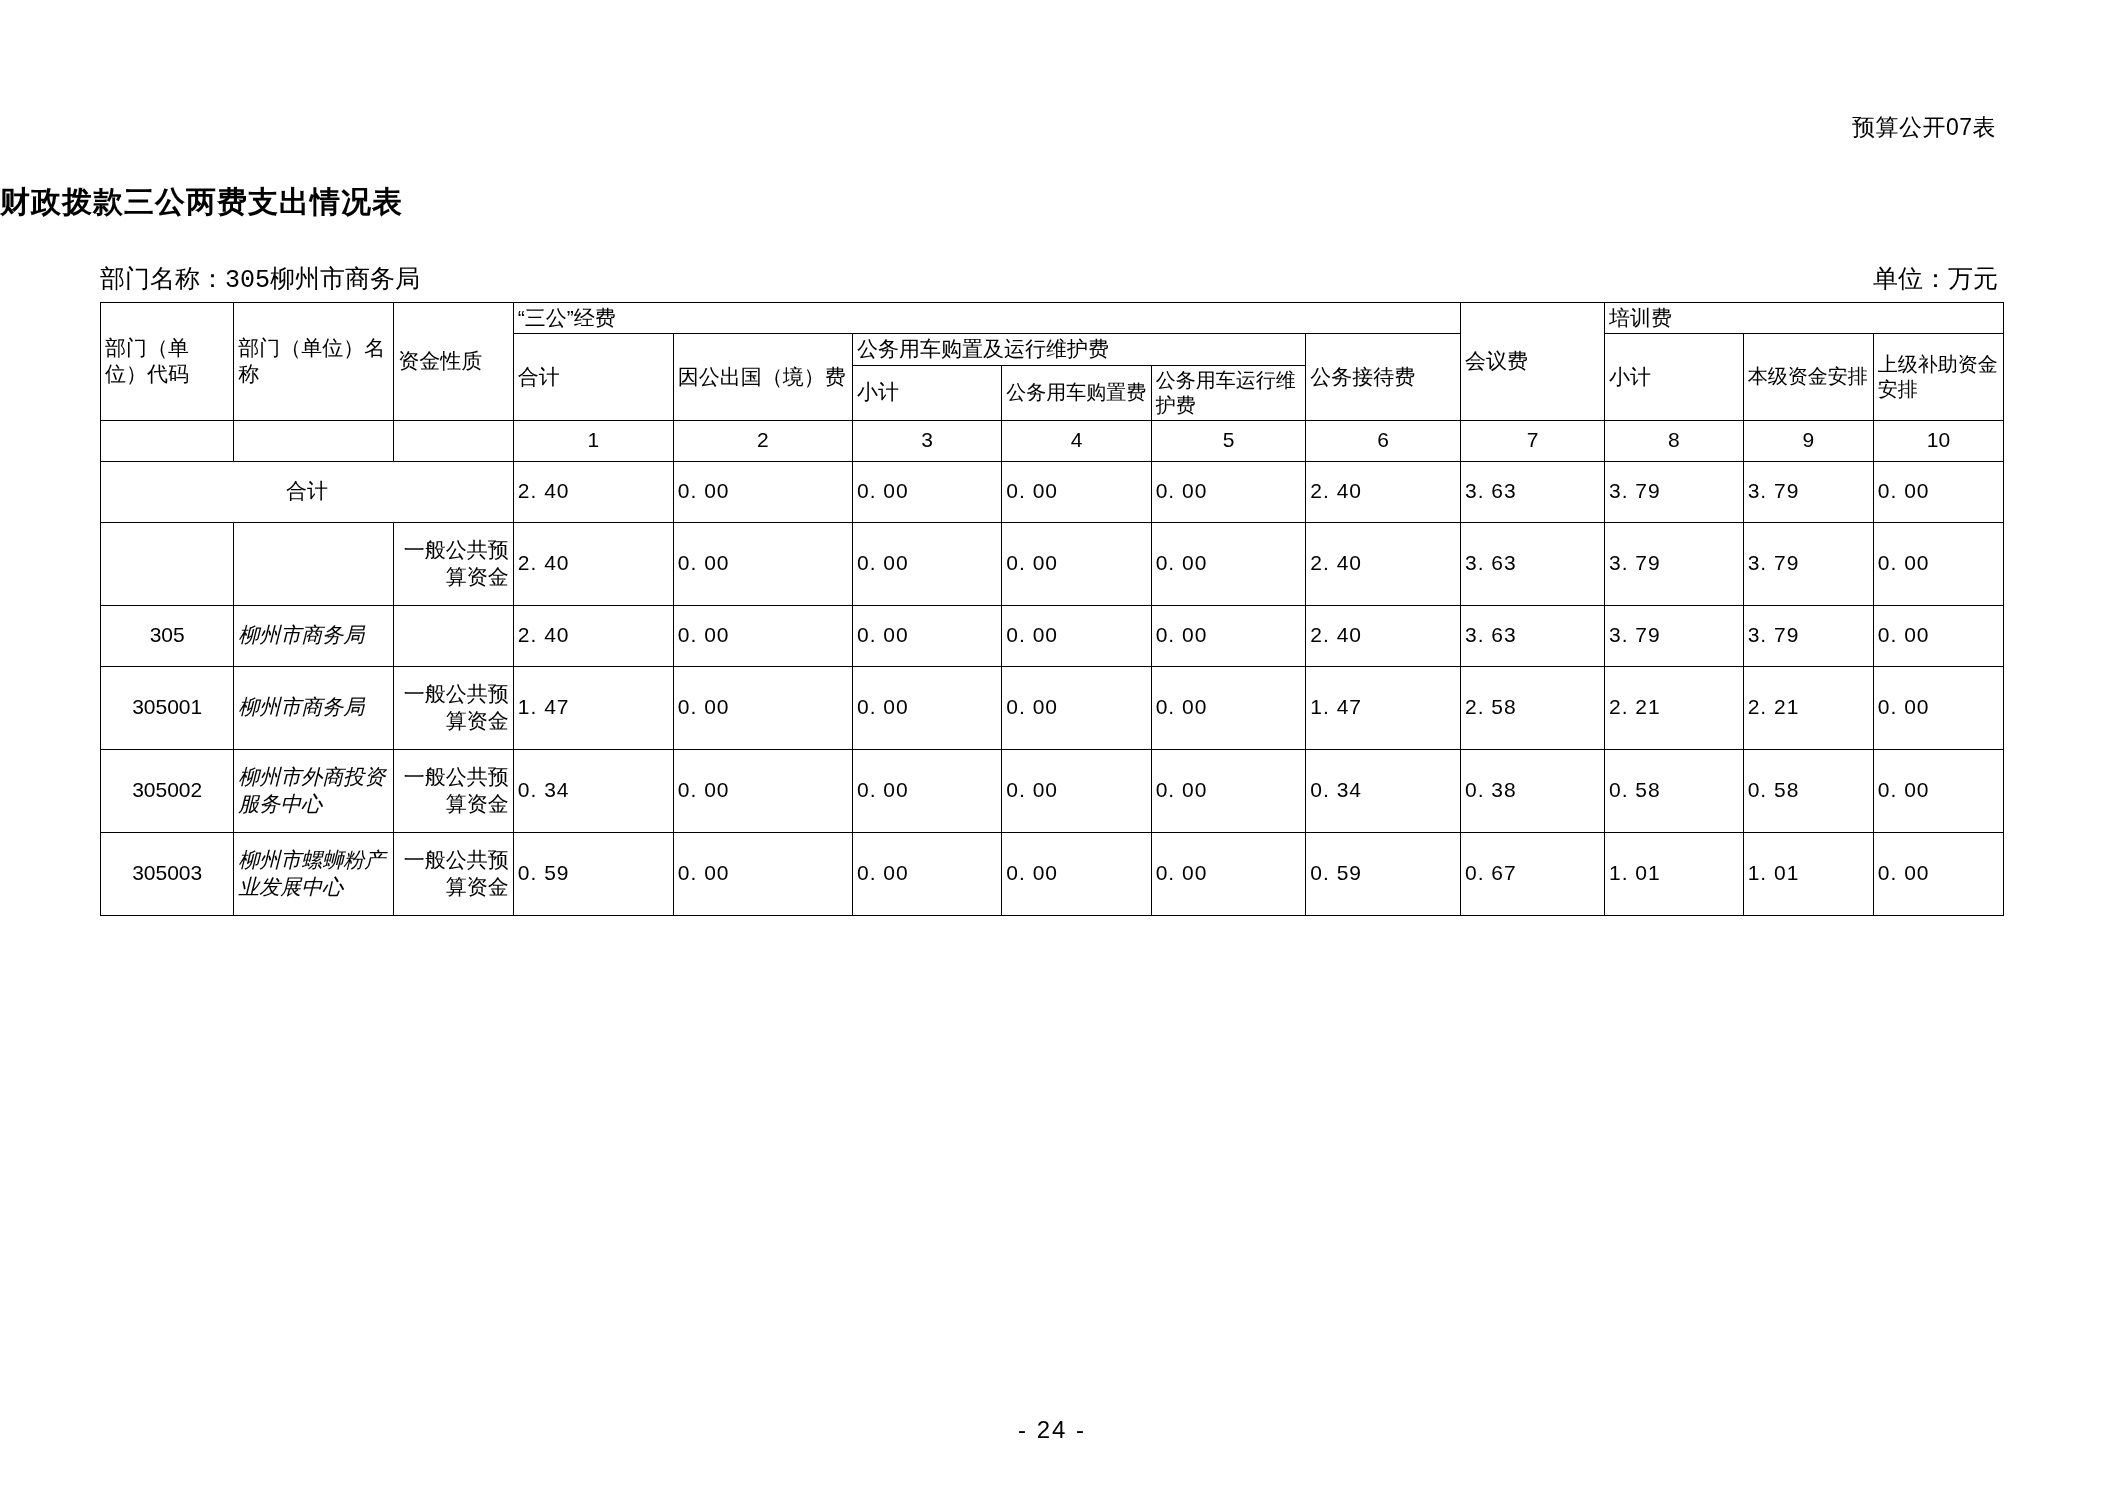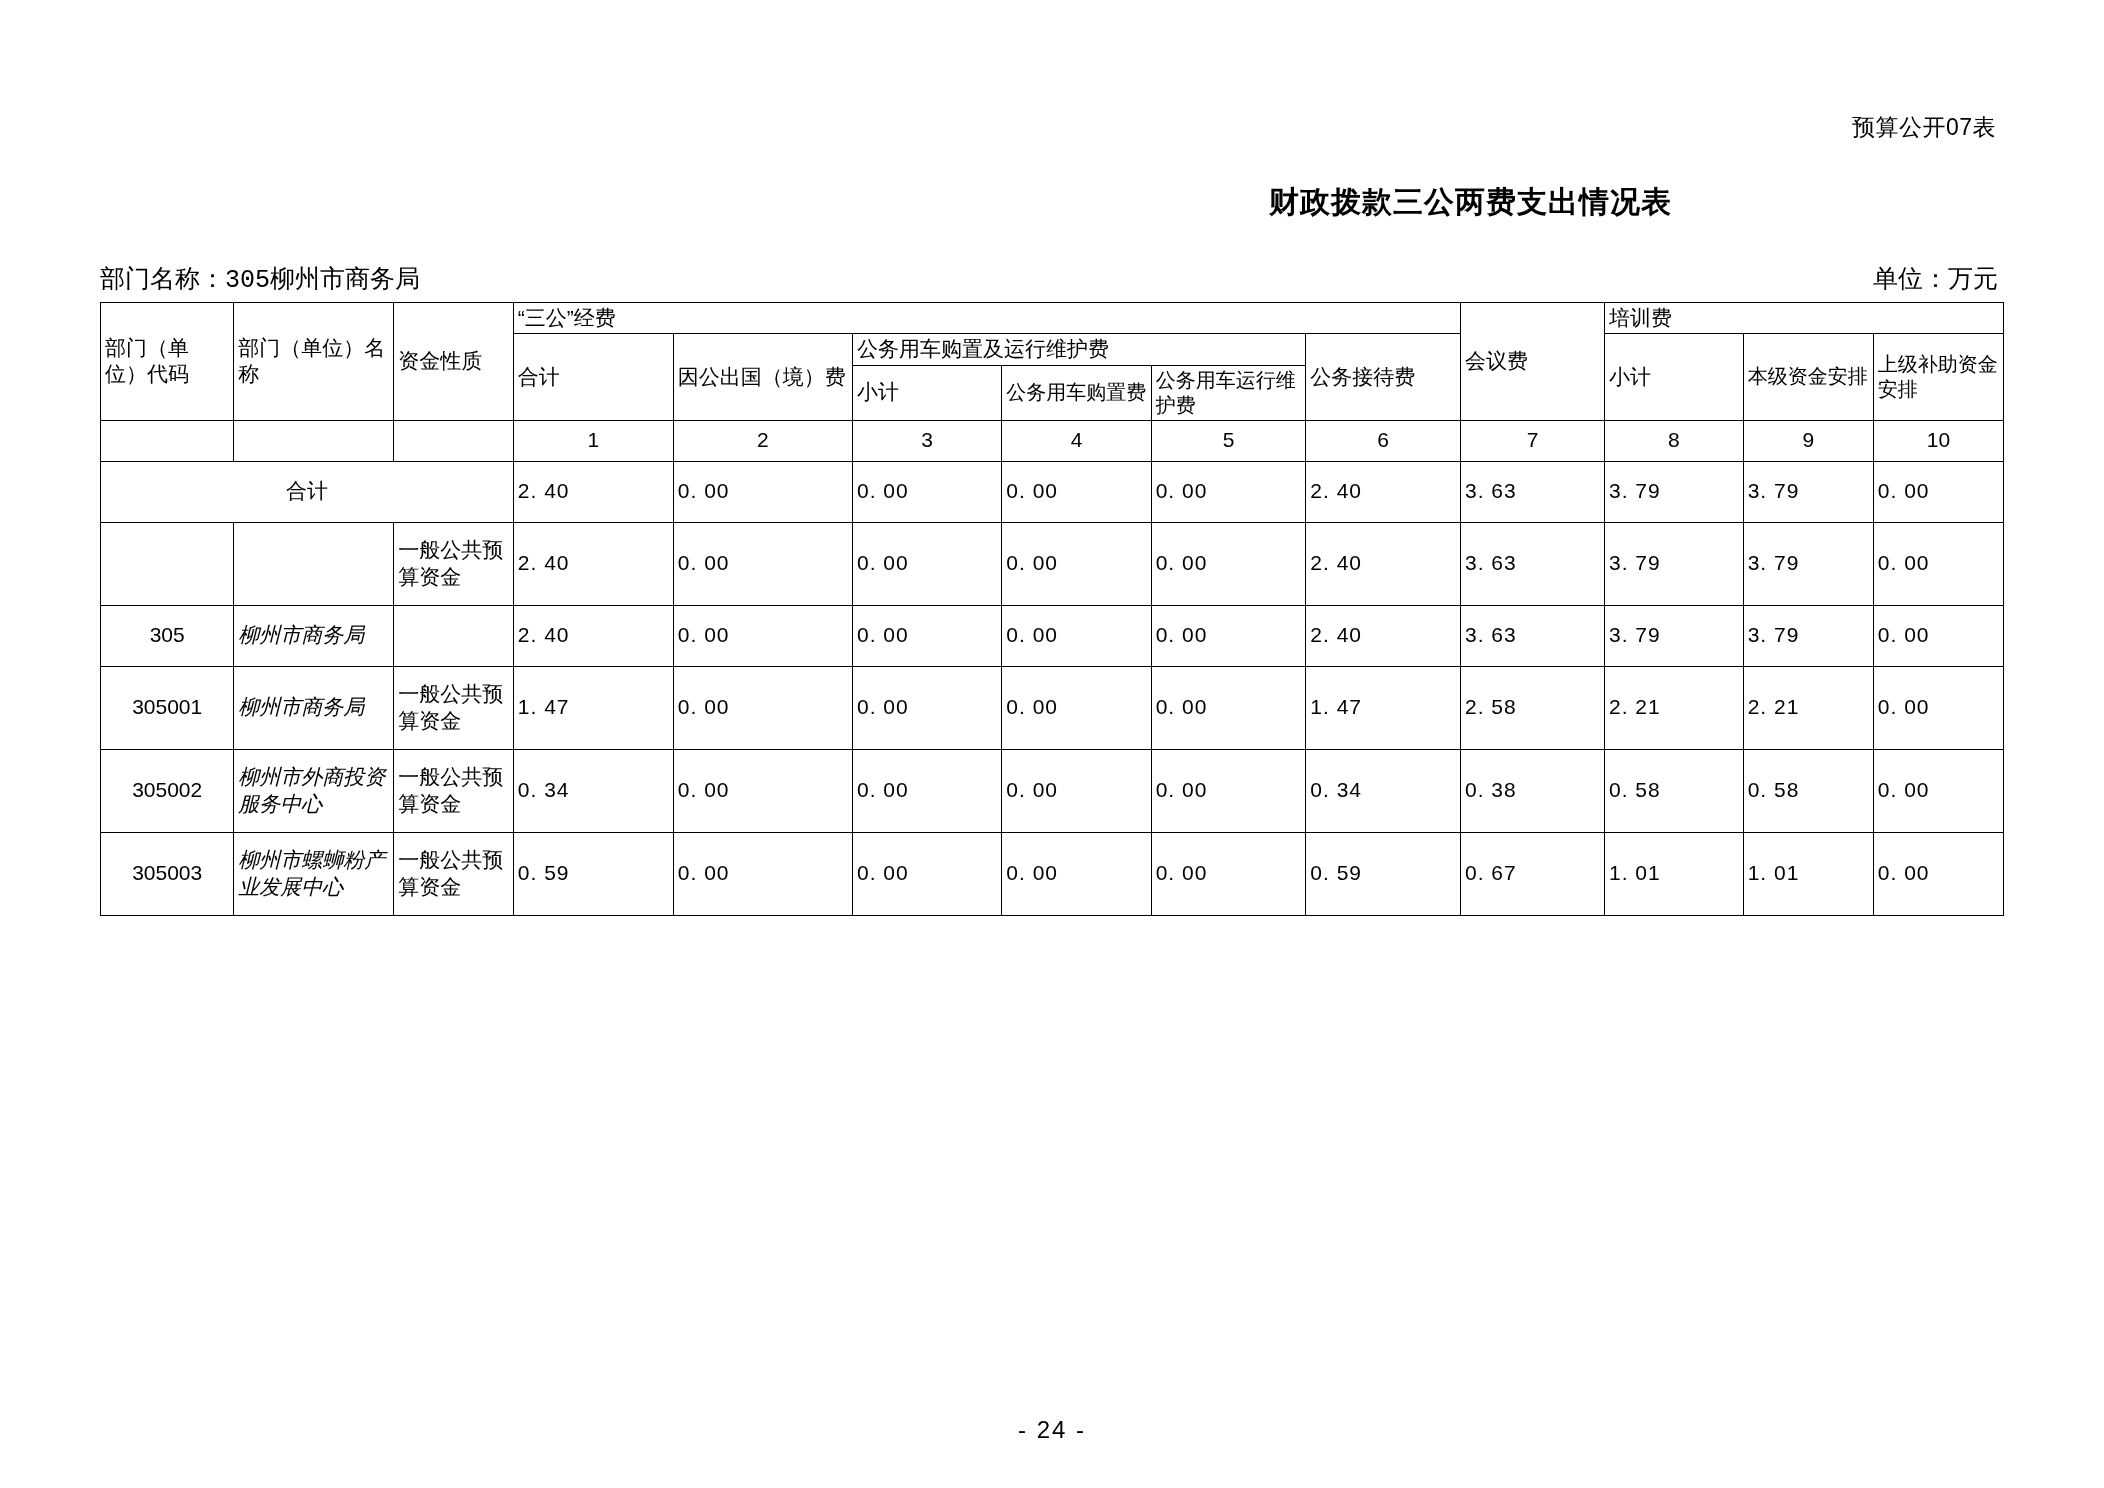"财政拨款三公两费支出情况表" .doc-title { text-align: right -> left }
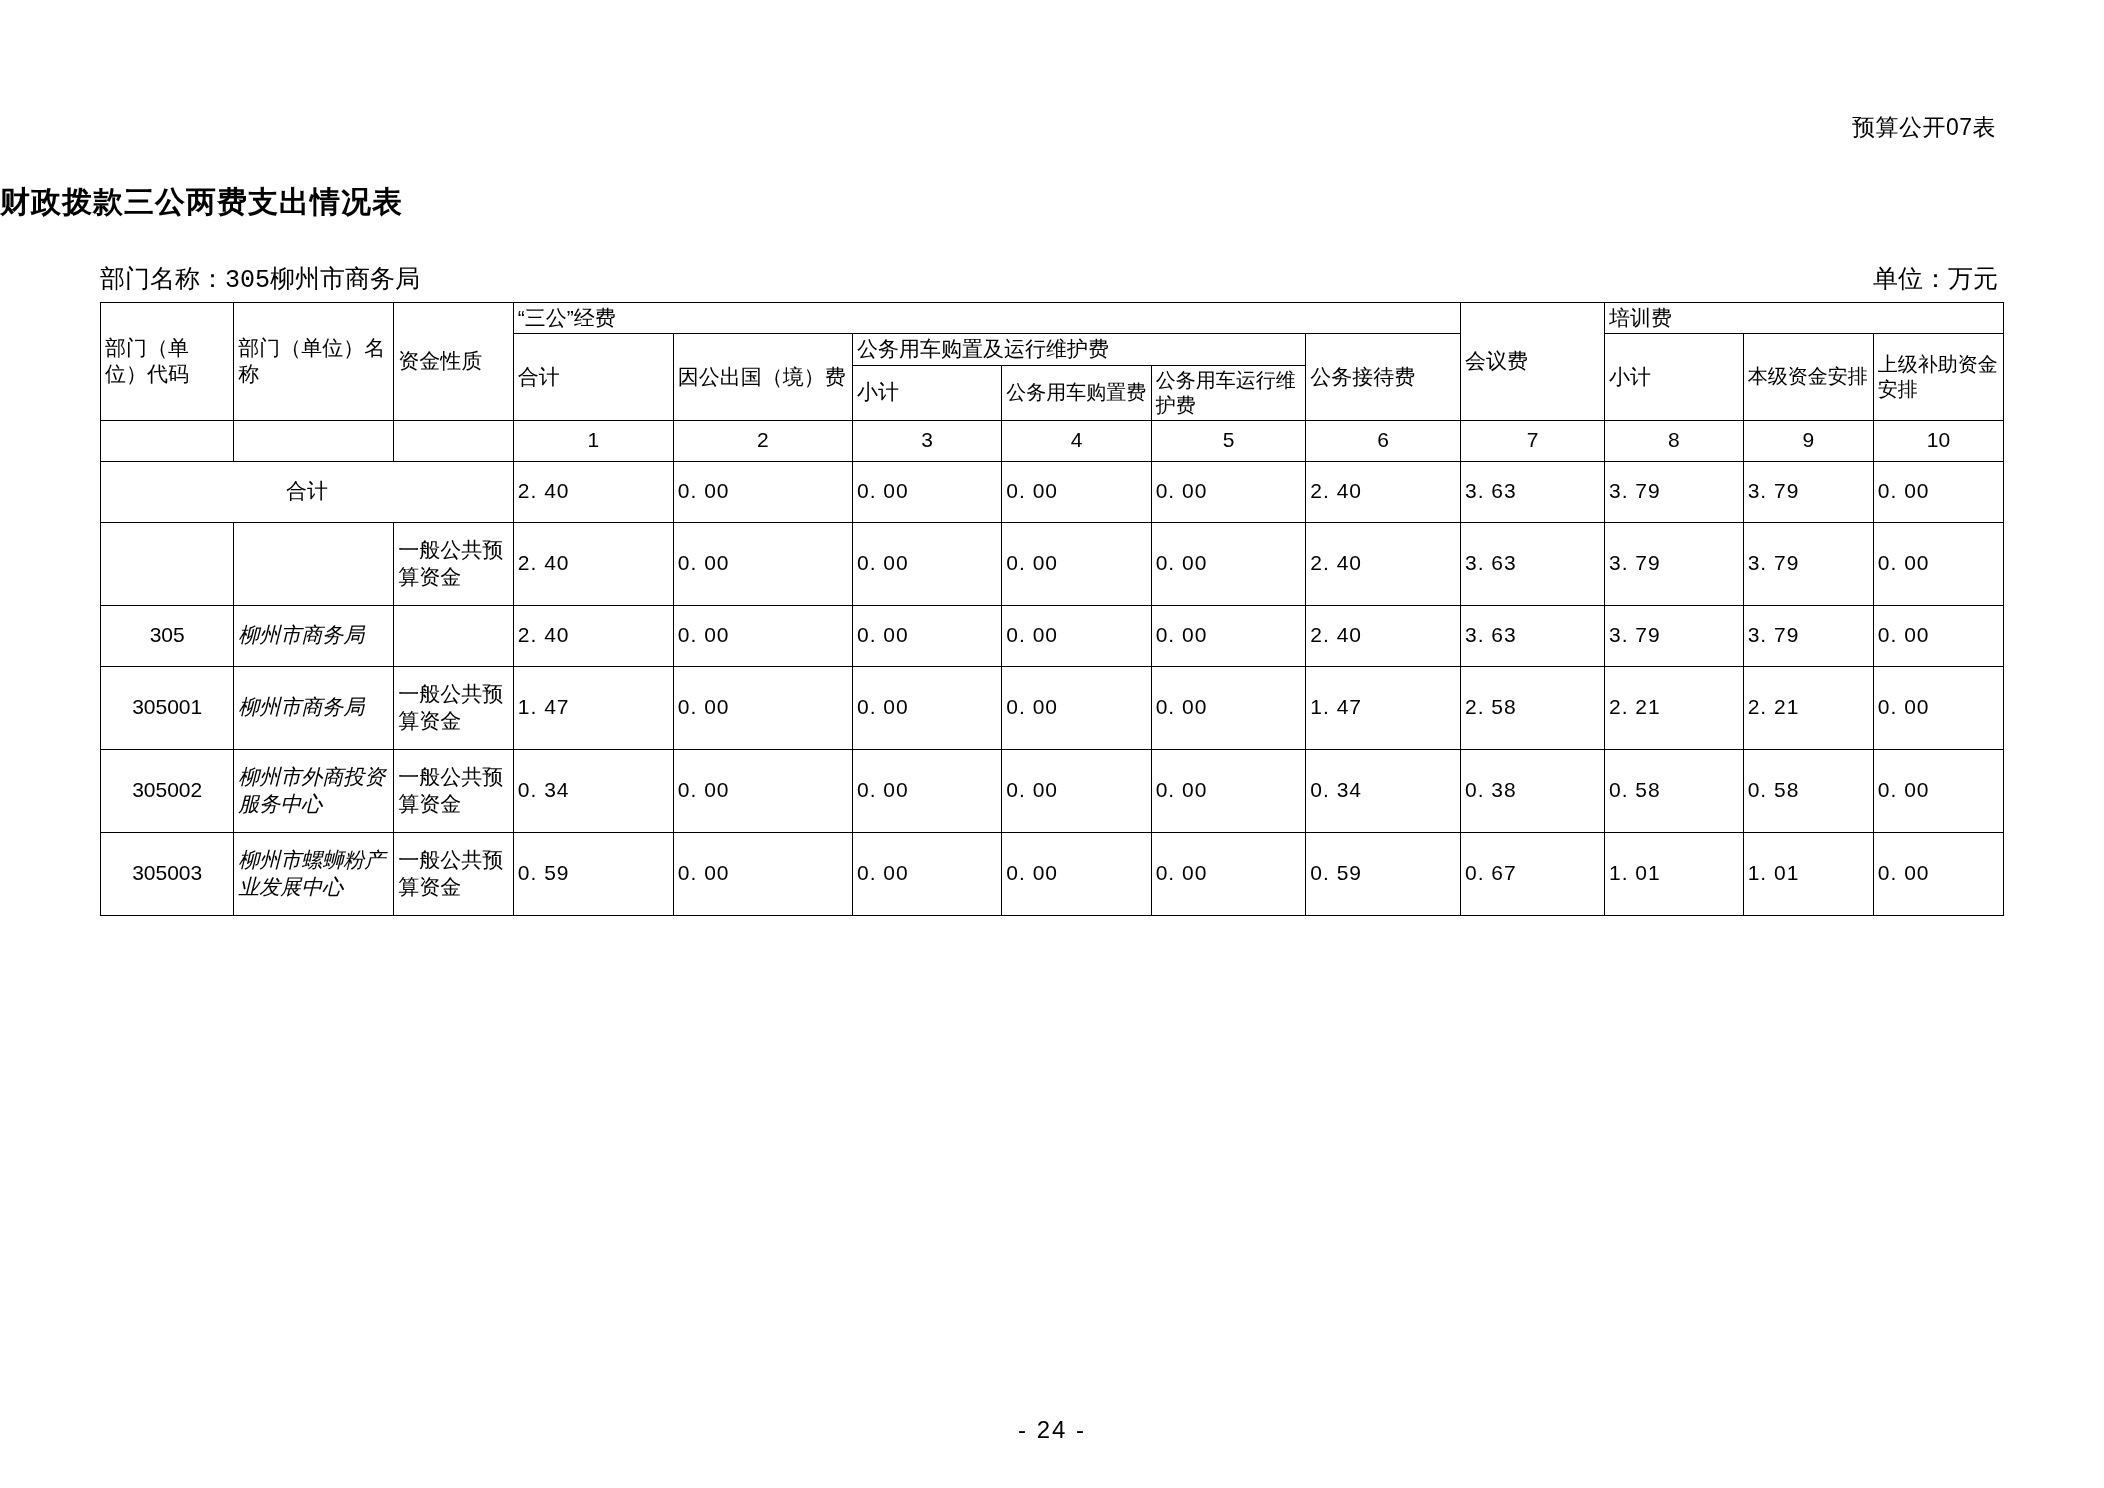"一般公共预算资金" td.nature { text-align: left -> right }
